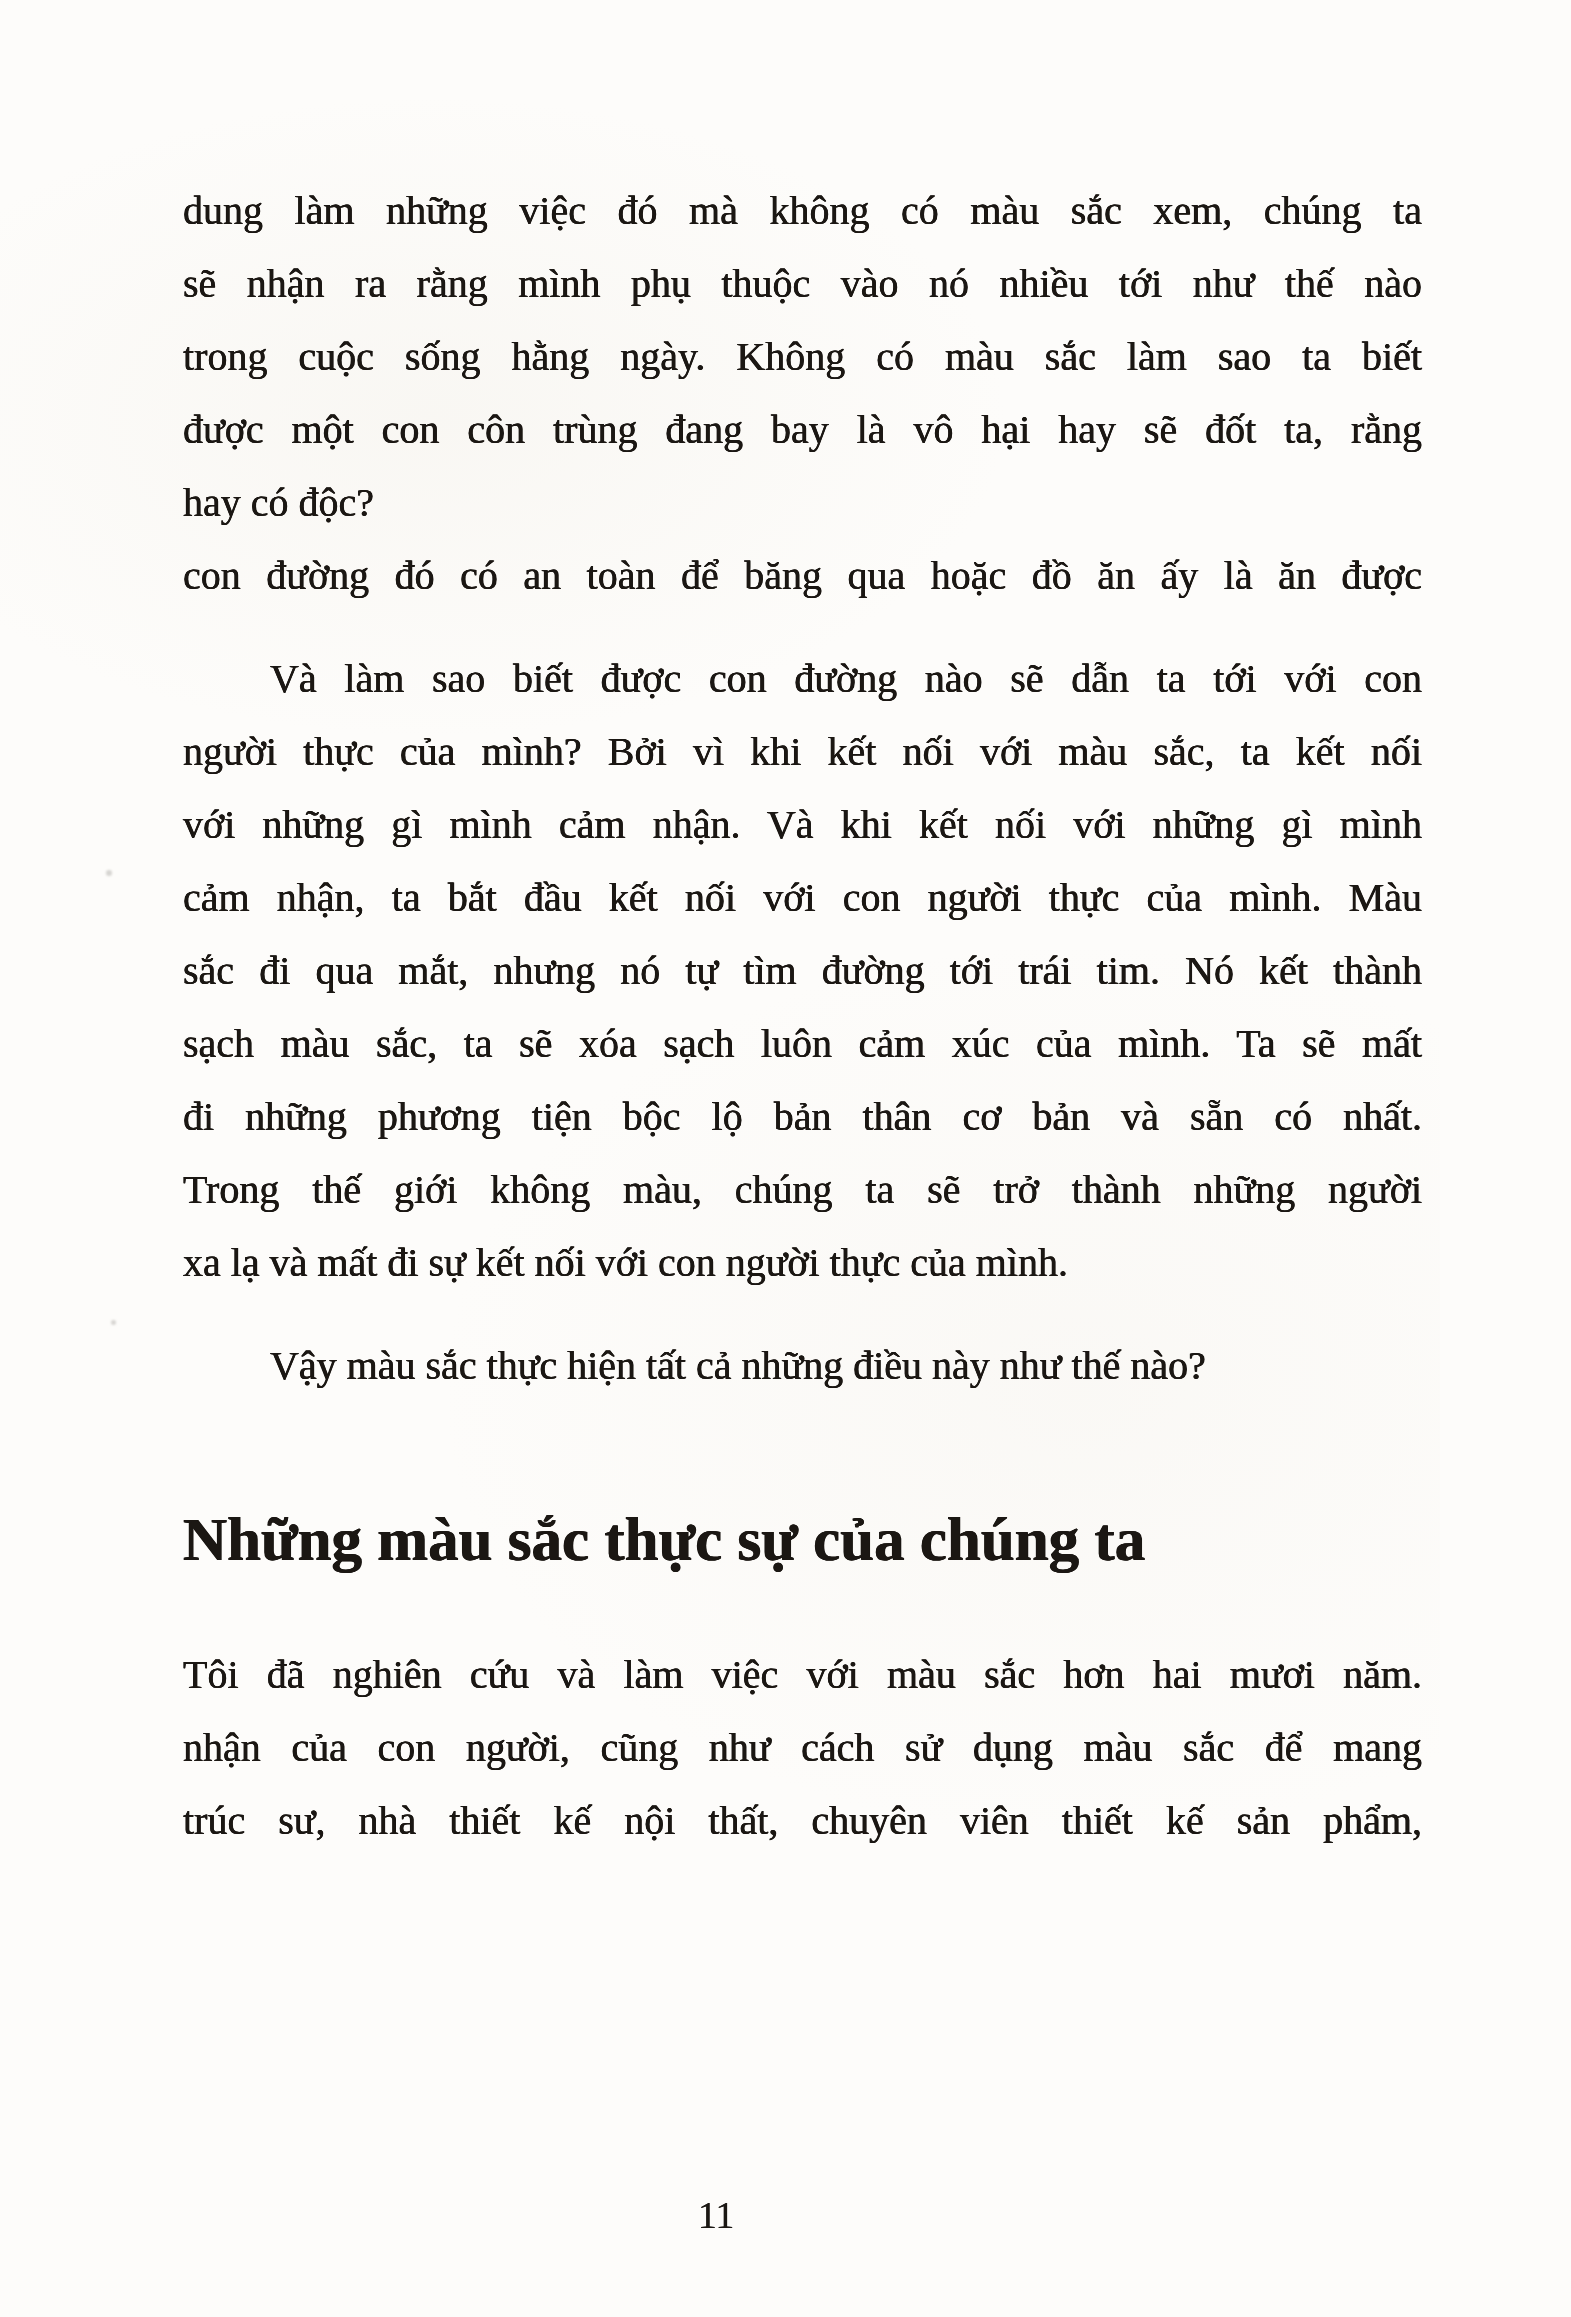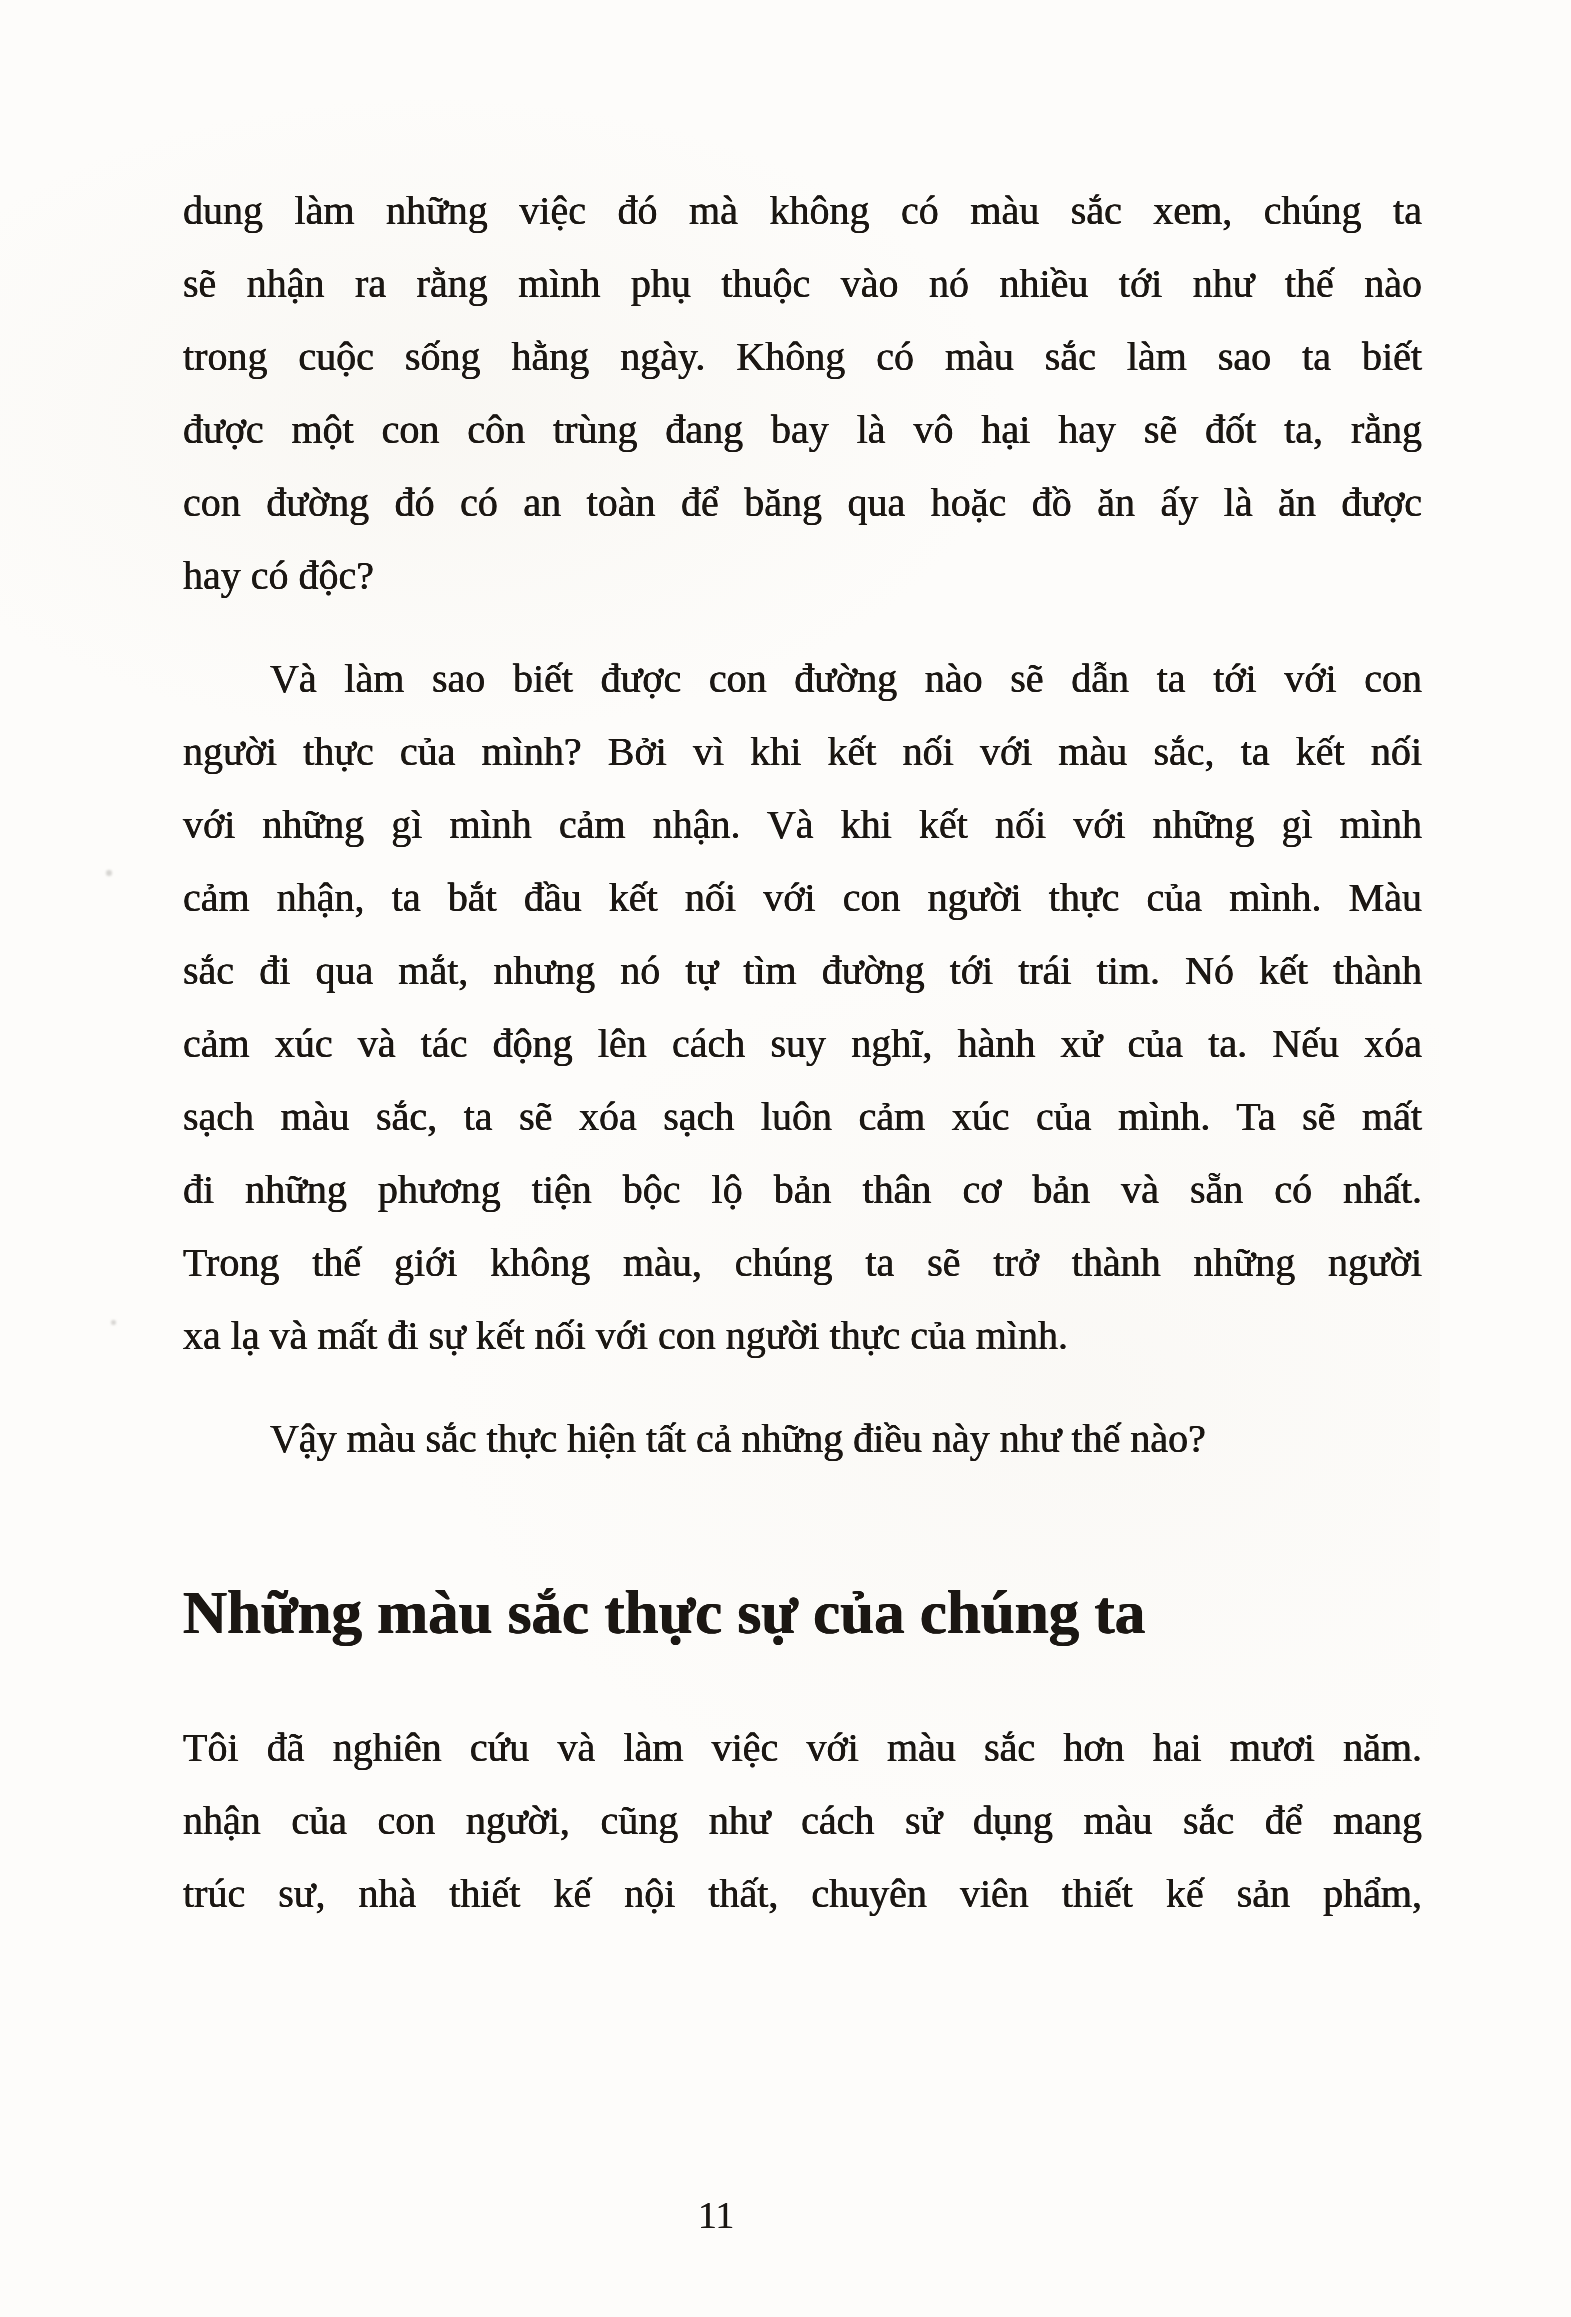"con đường đó có an" div.line { order: before "hay có độc?" -> after "hay có độc?" }
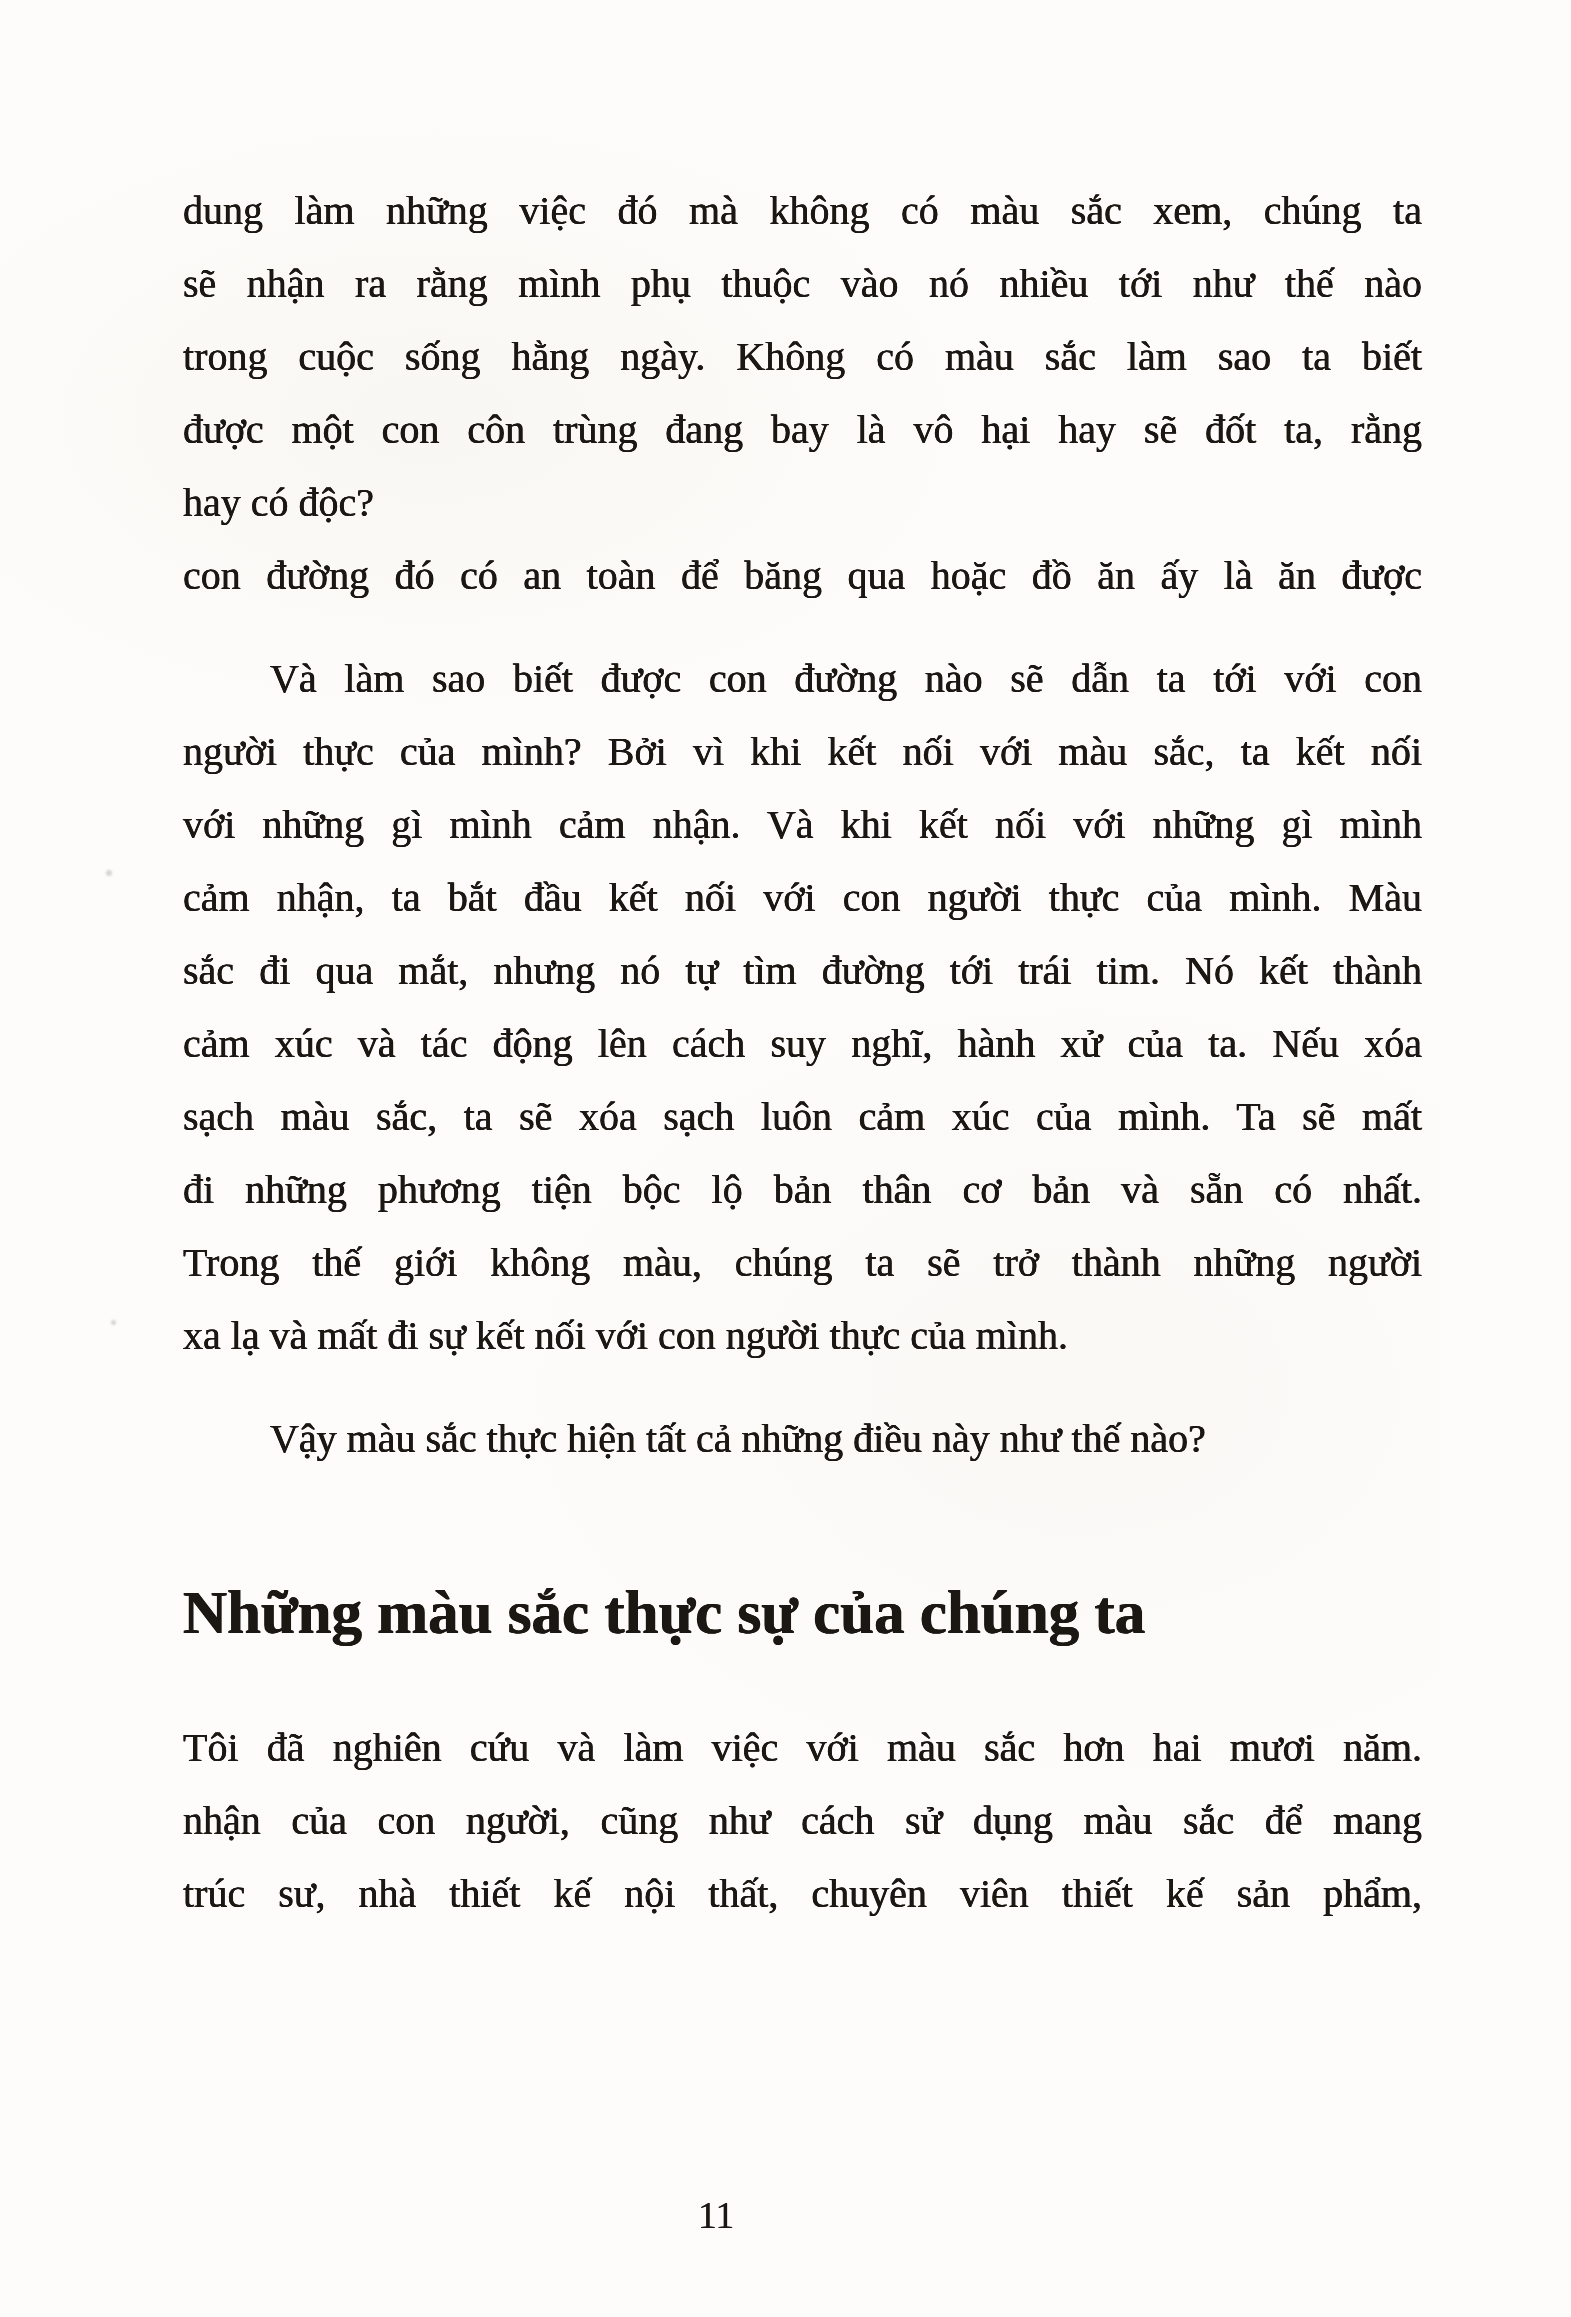"cảm xúc và tác động" div.line { html: <div>cảm xúc và tác động lên cách suy nghĩ, hành xử của ta. Nếu xóa</div> -> none }
